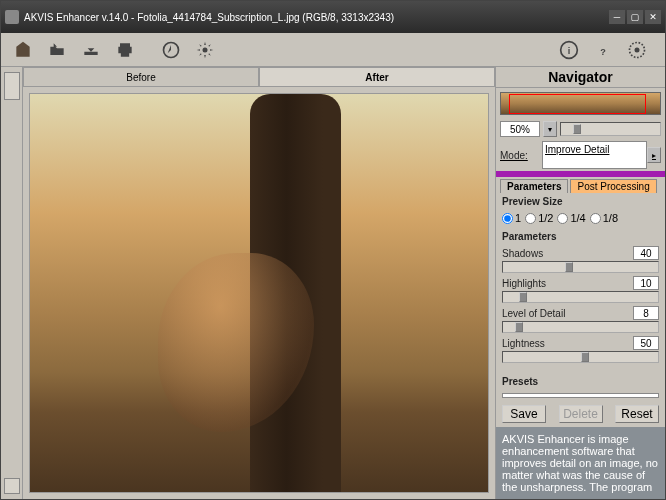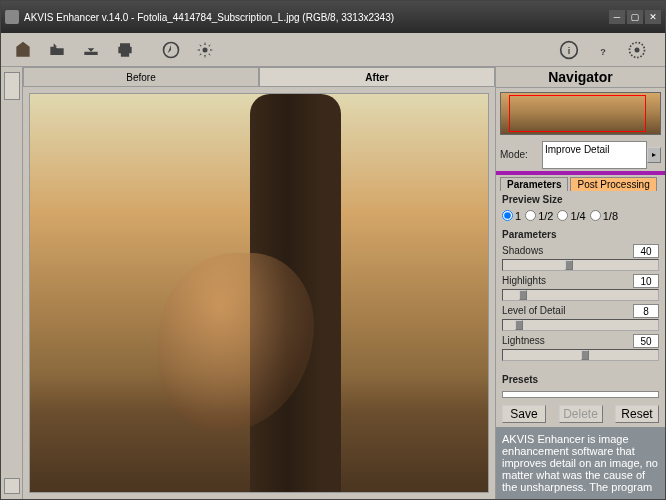"50%" div.zoom-row { html: none -> <div> <div>50%</div> <div>▾</div> <div> <div></div> </div> </div> }
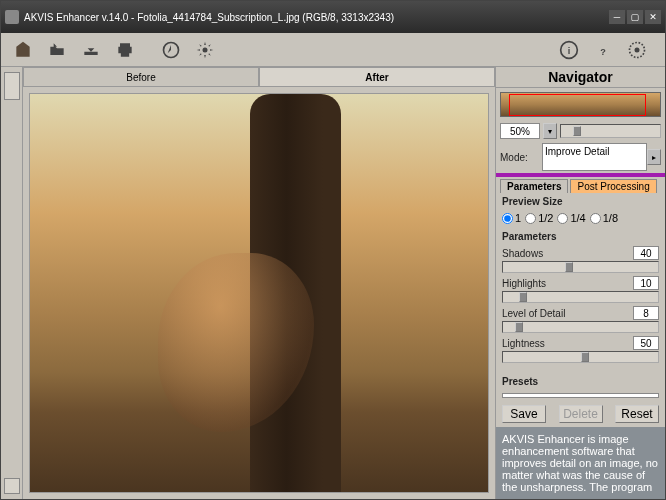"Mode:" .panel-row { border-bottom: 4px solid #a21caf -> 6px solid #a21caf; text-decoration: none -> underline }
